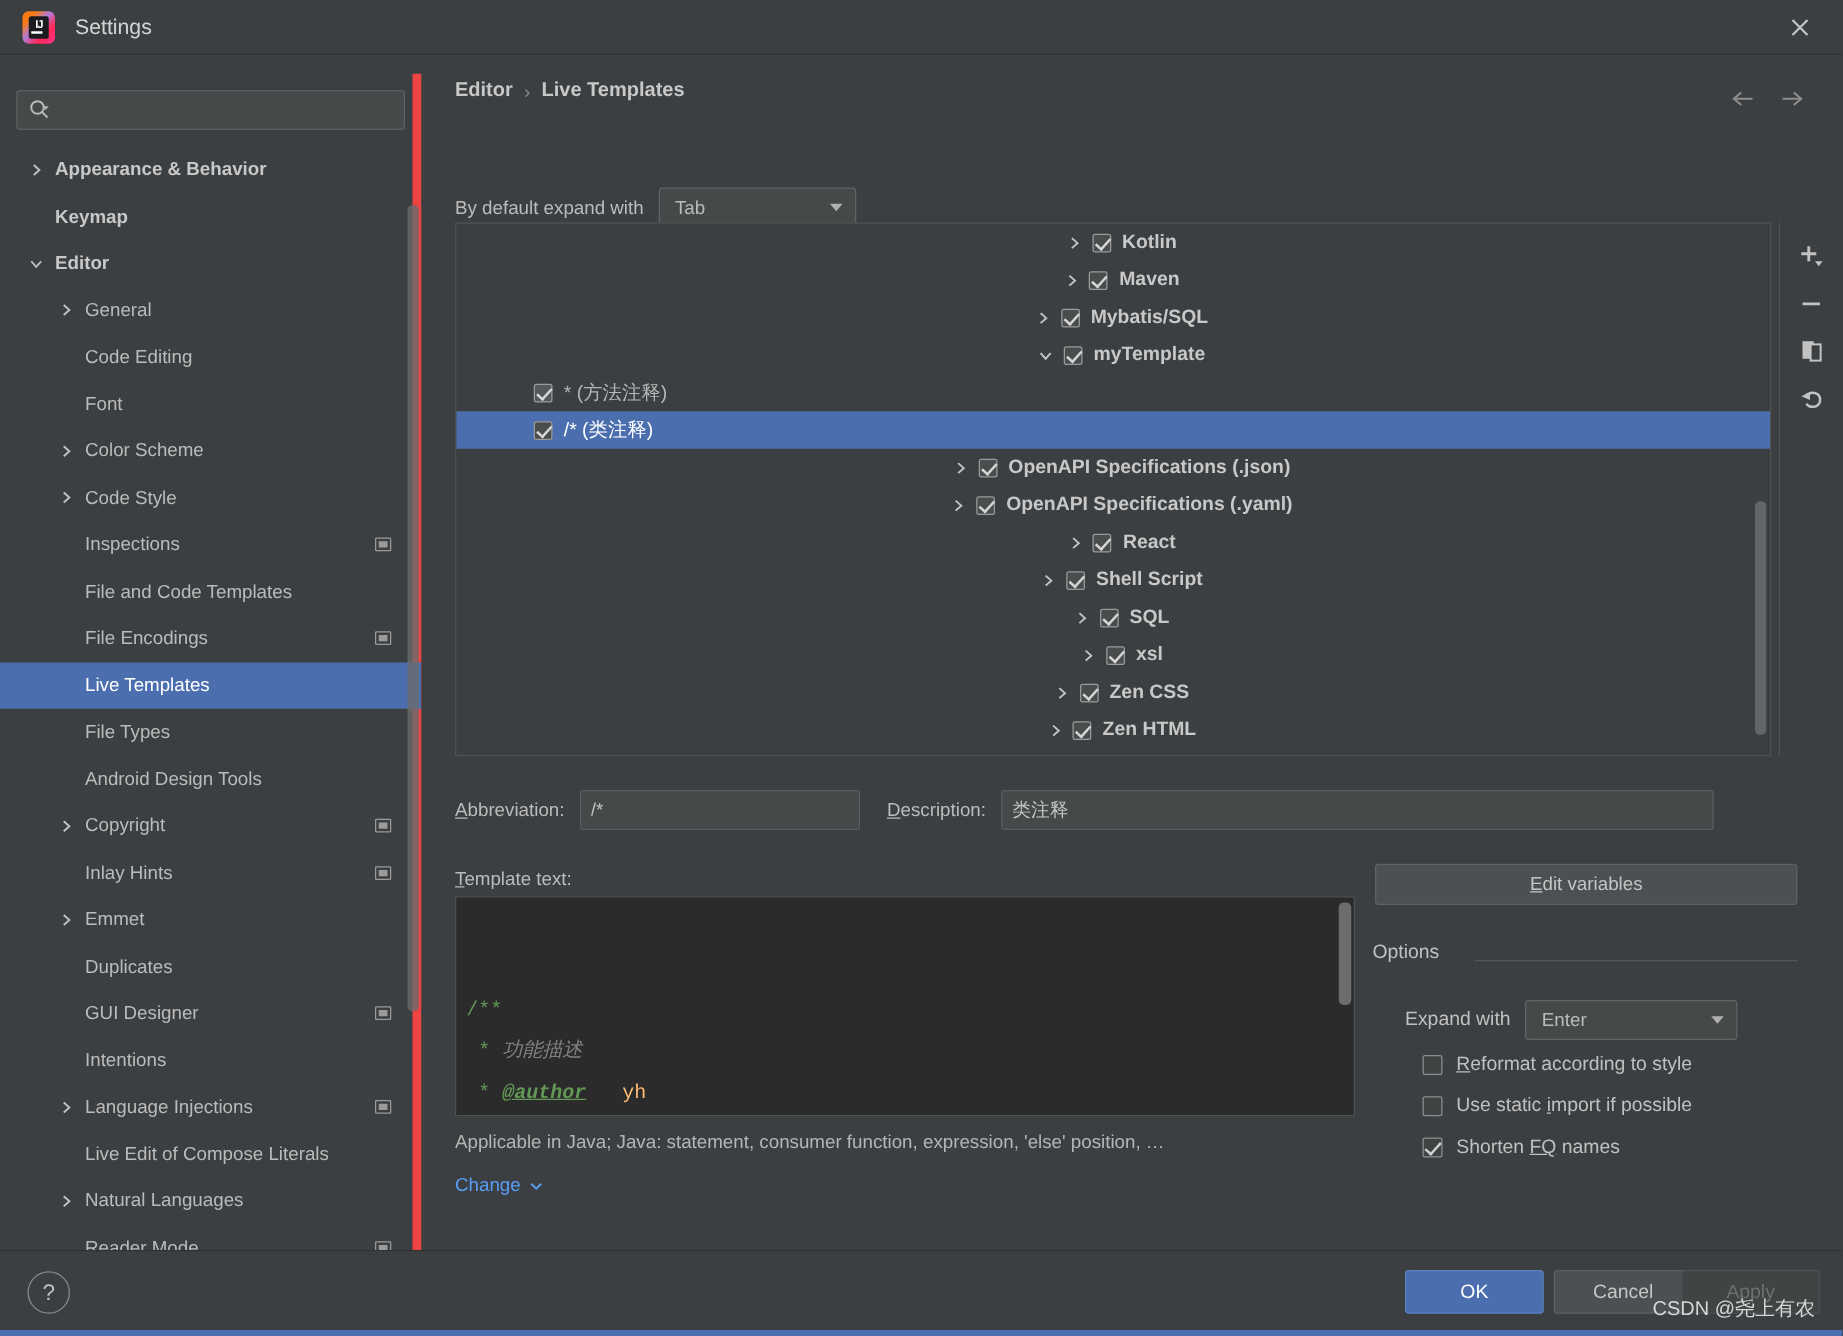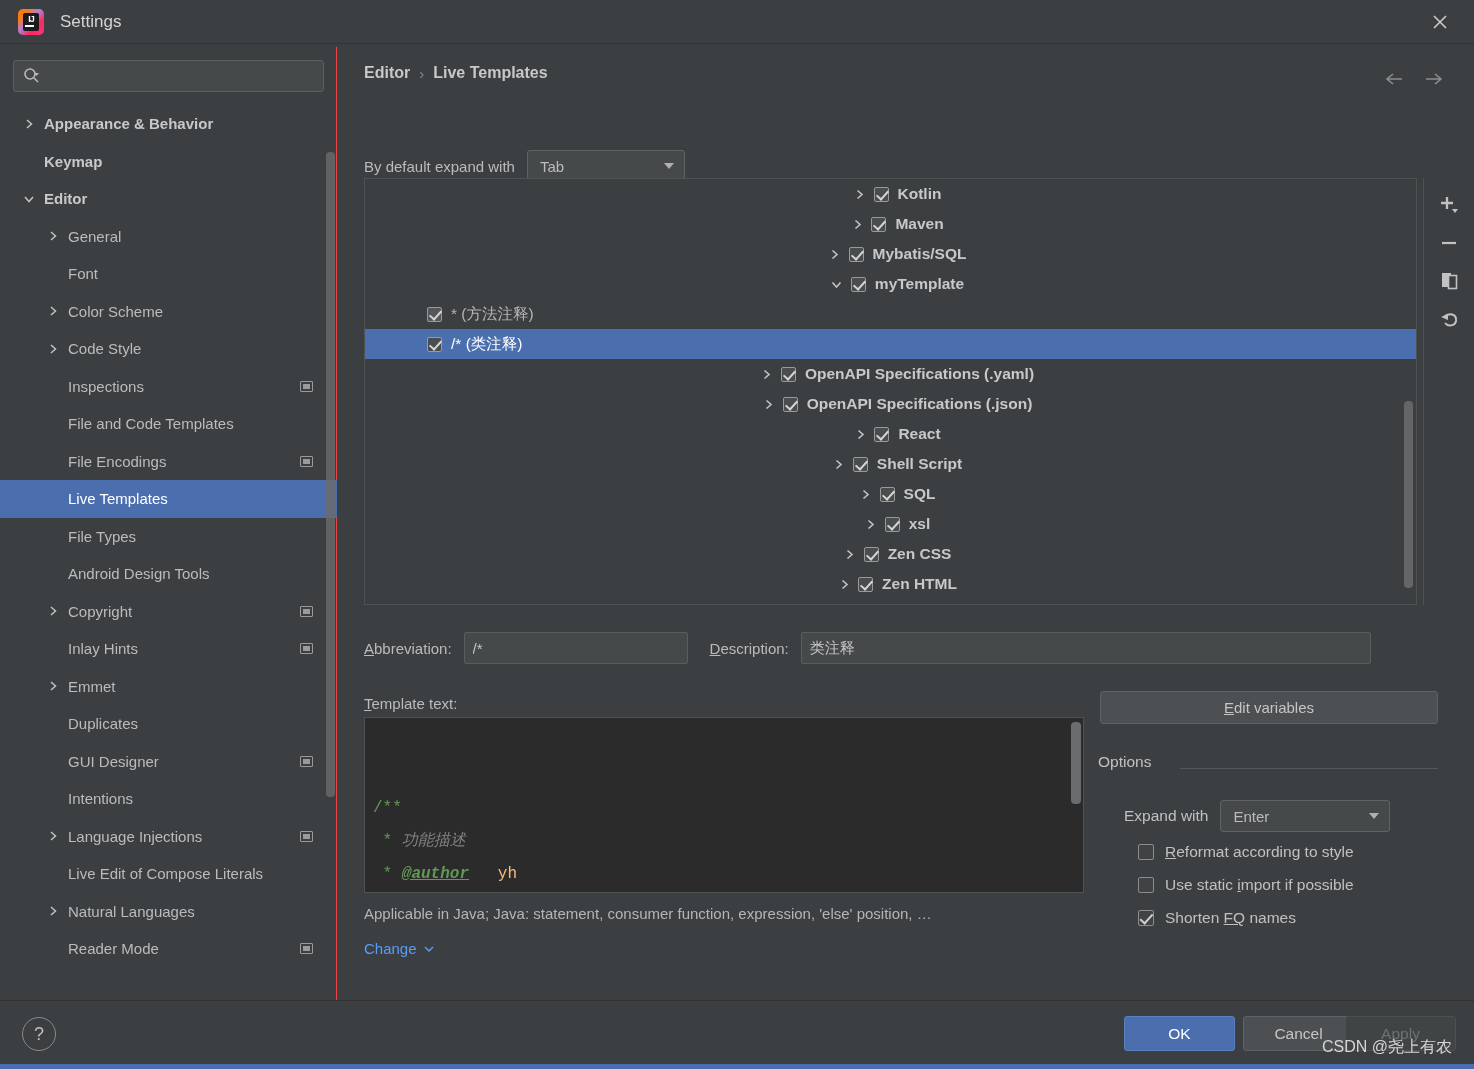"Appearance & Behavior" #sidebar { border-right: 1px solid #ef4444 -> 7px solid #ef4444; top: 47px -> 59px }
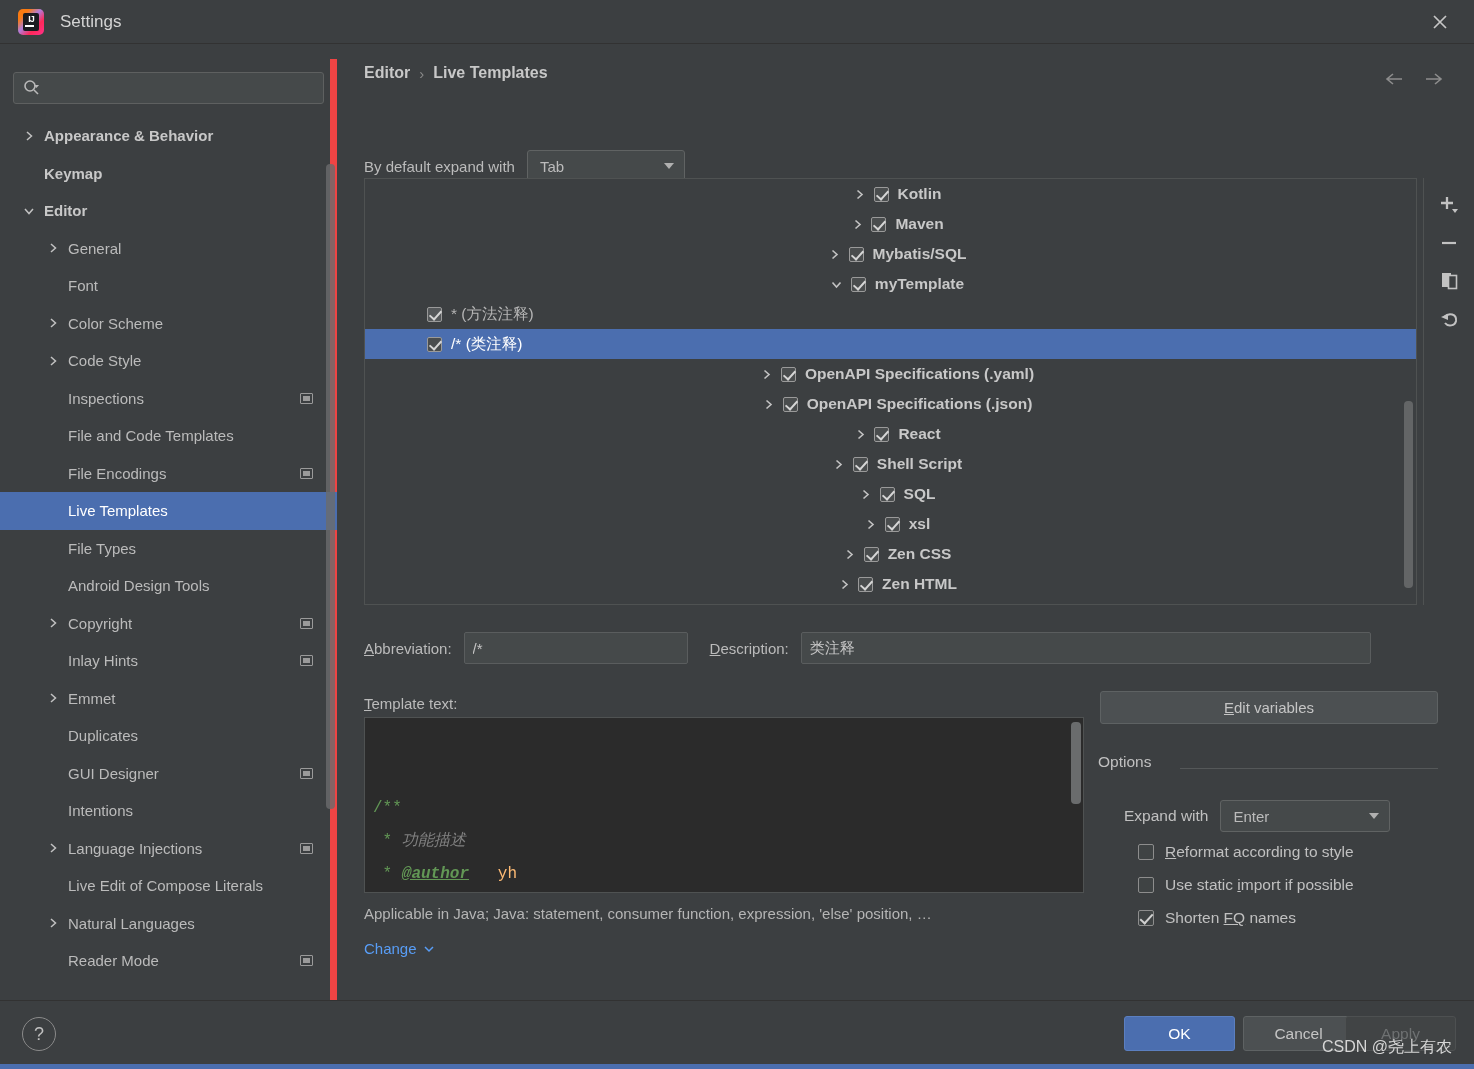"Code Editing" div.nav-item { html: none -> <div> <span>Code Editing</span> </div> }
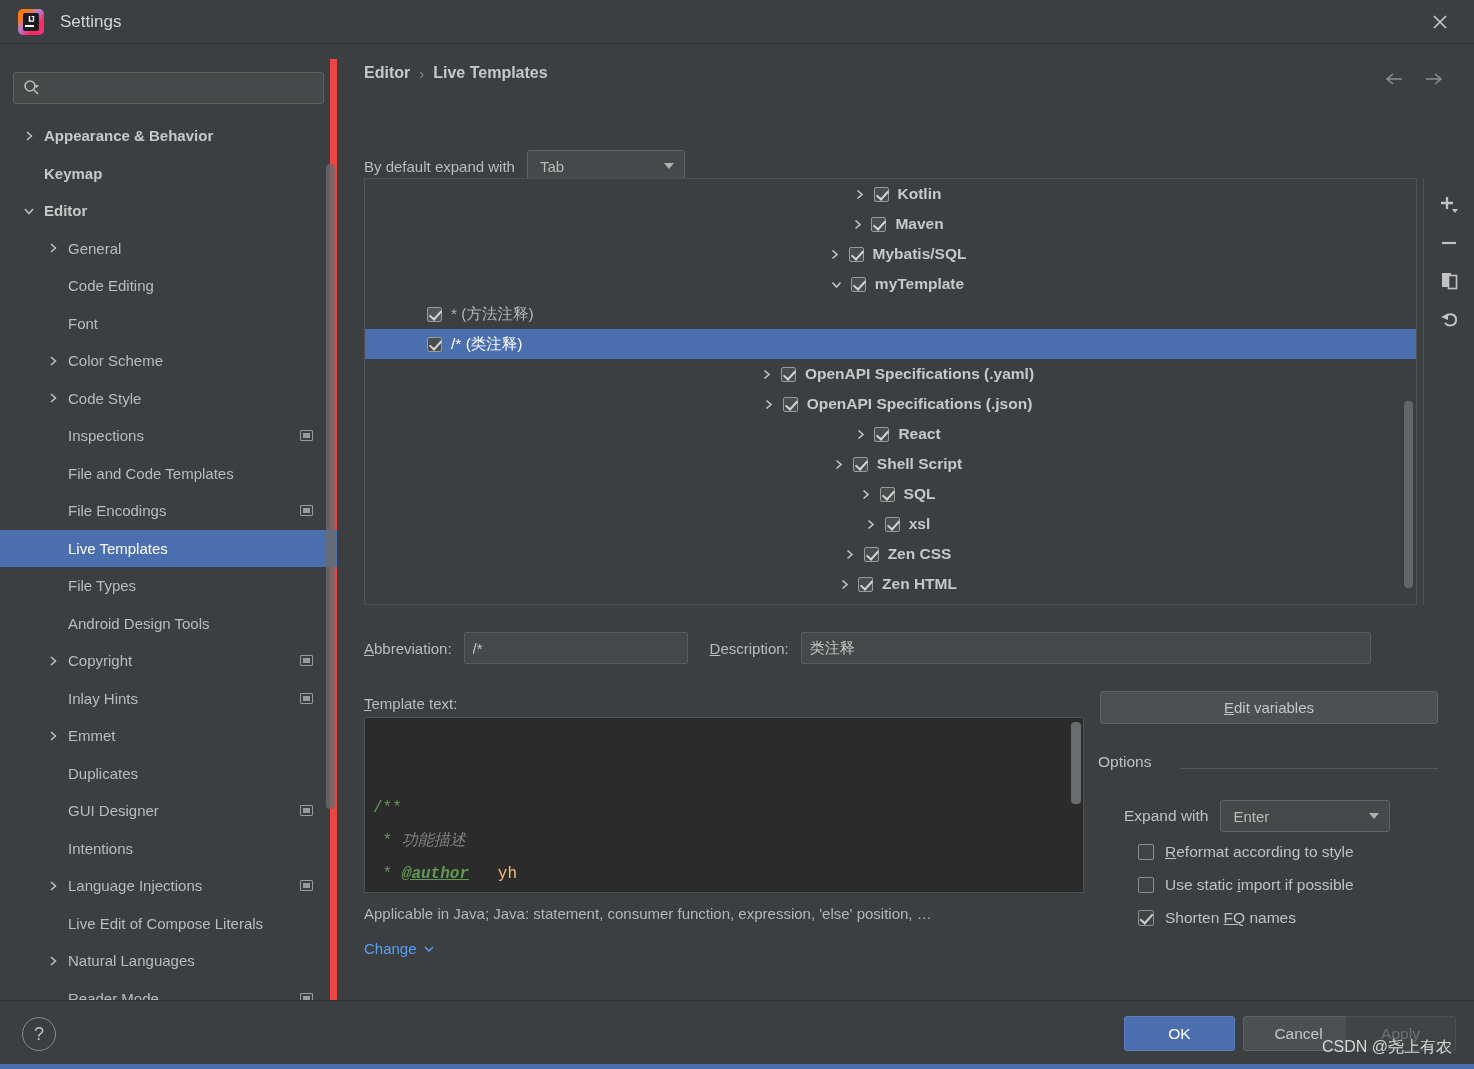"OpenAPI Specifications (.yaml)" div.tpl-row { order: before "OpenAPI Specifications (.json)" -> after "OpenAPI Specifications (.json)" }
